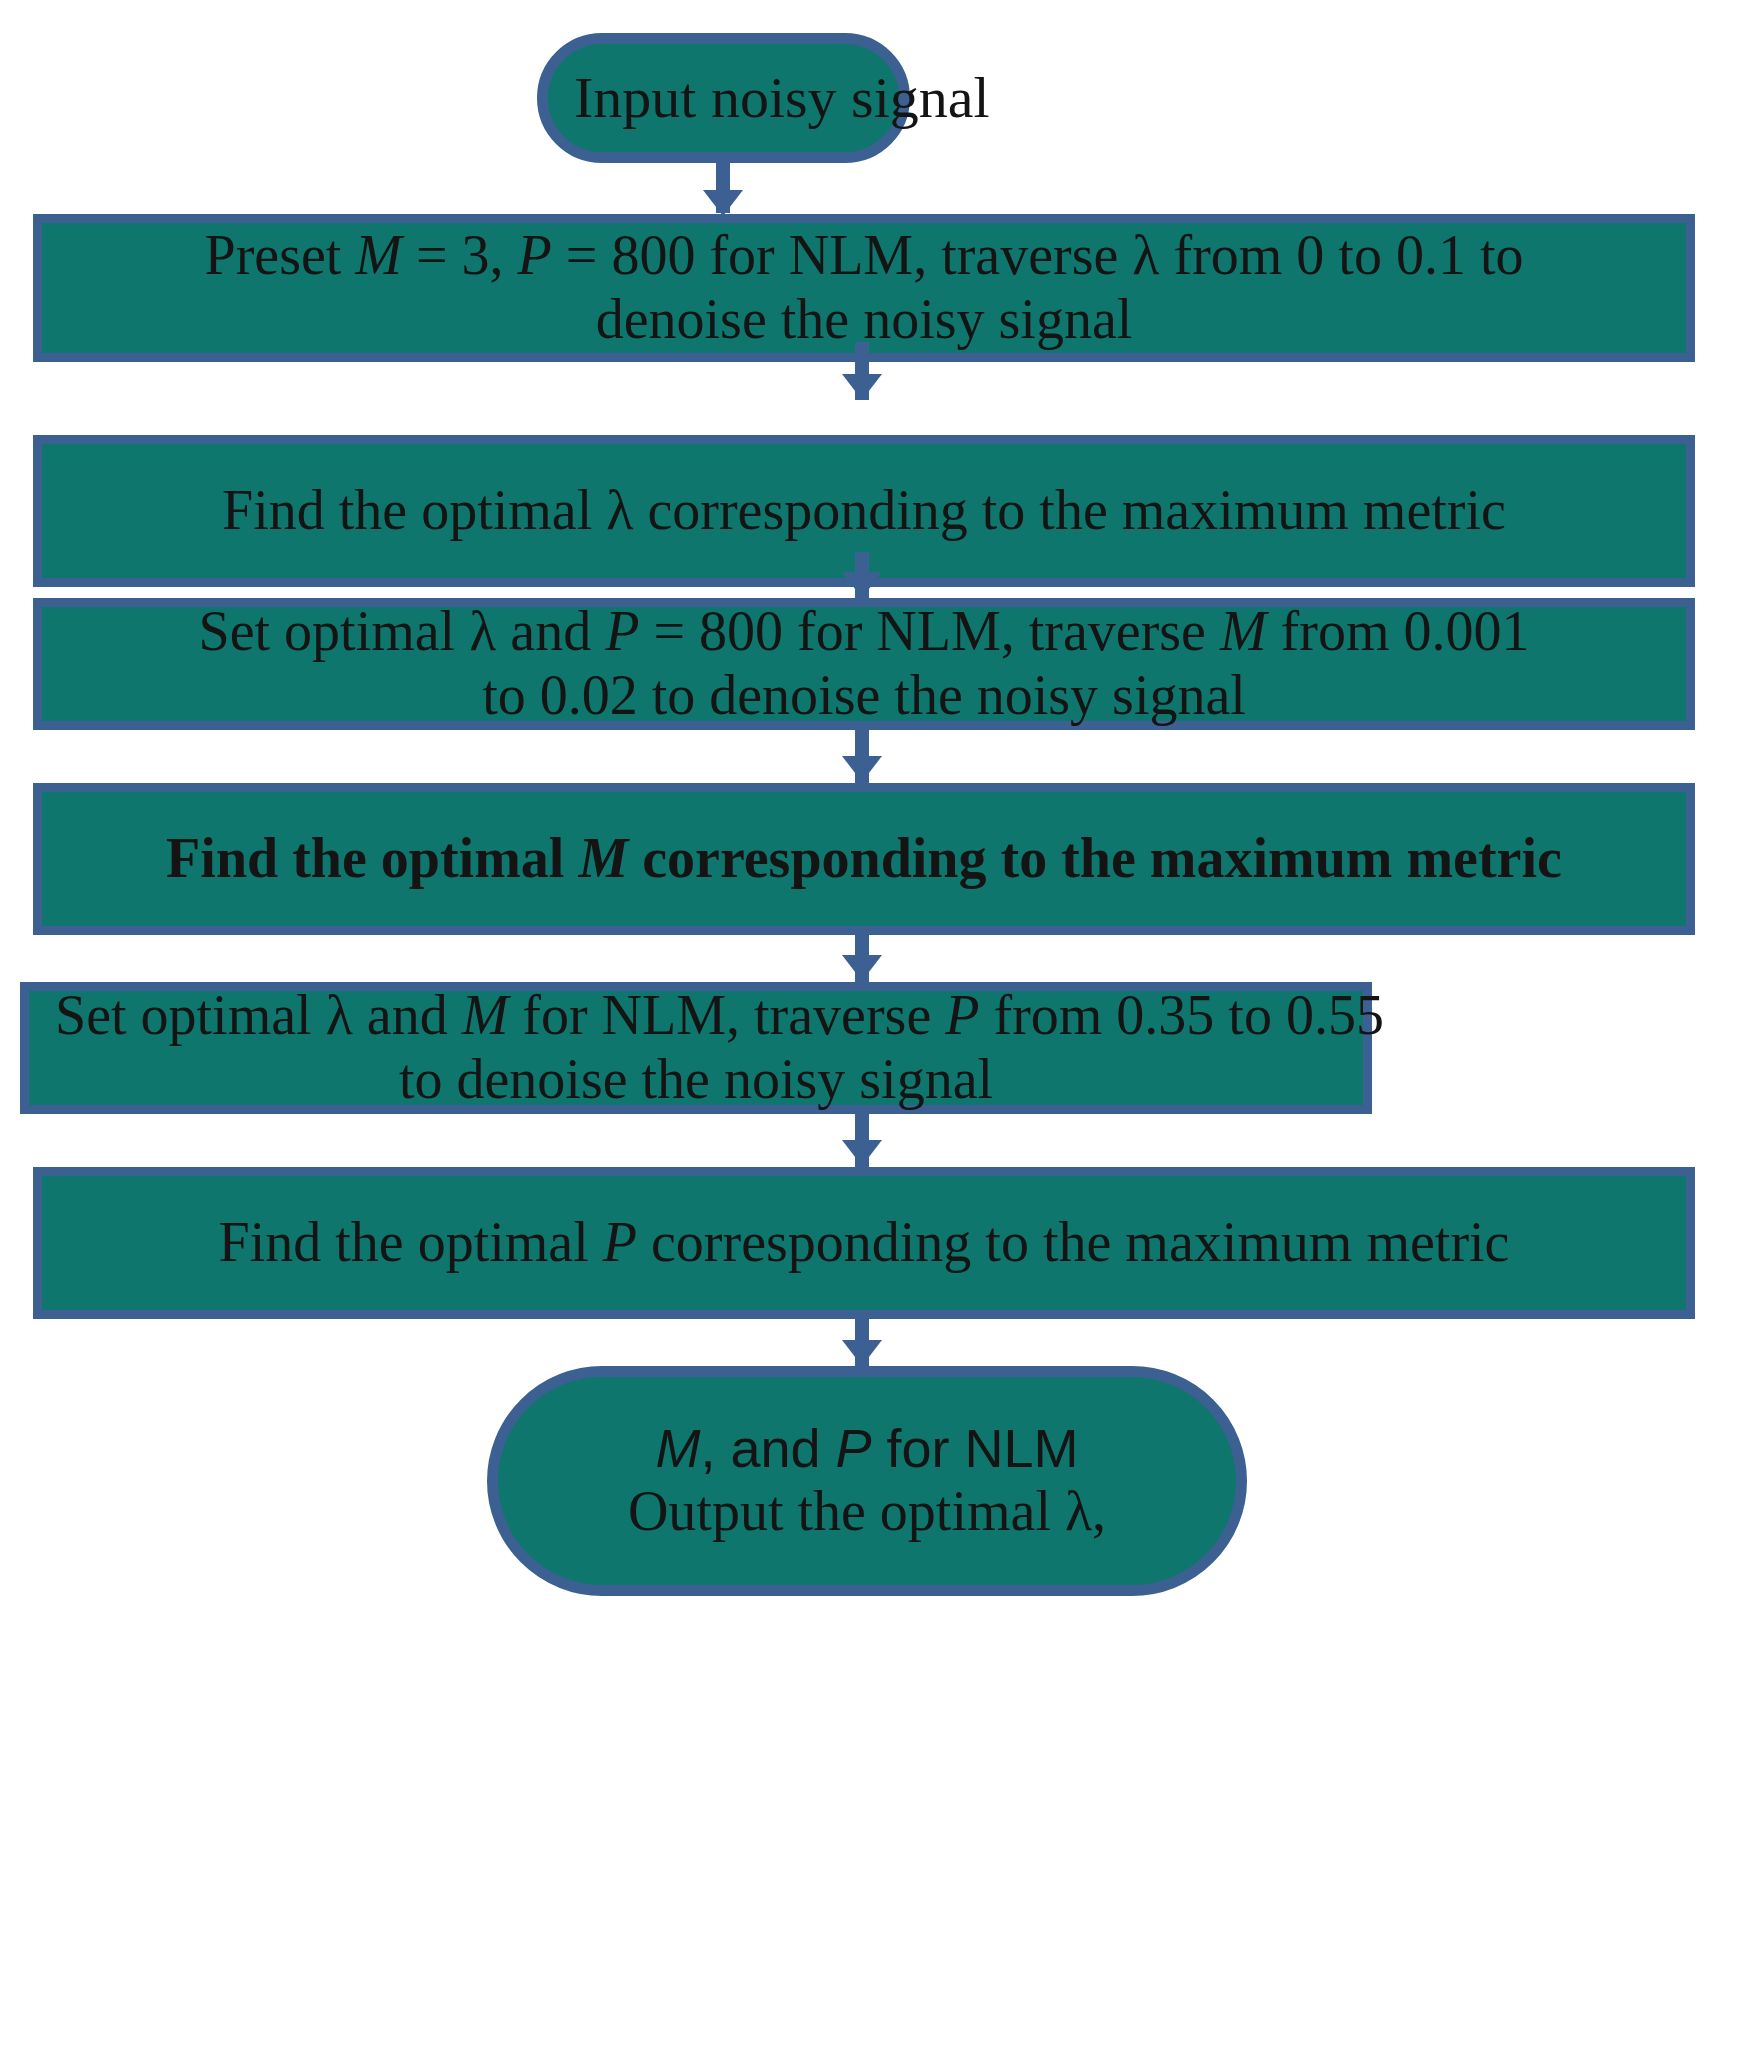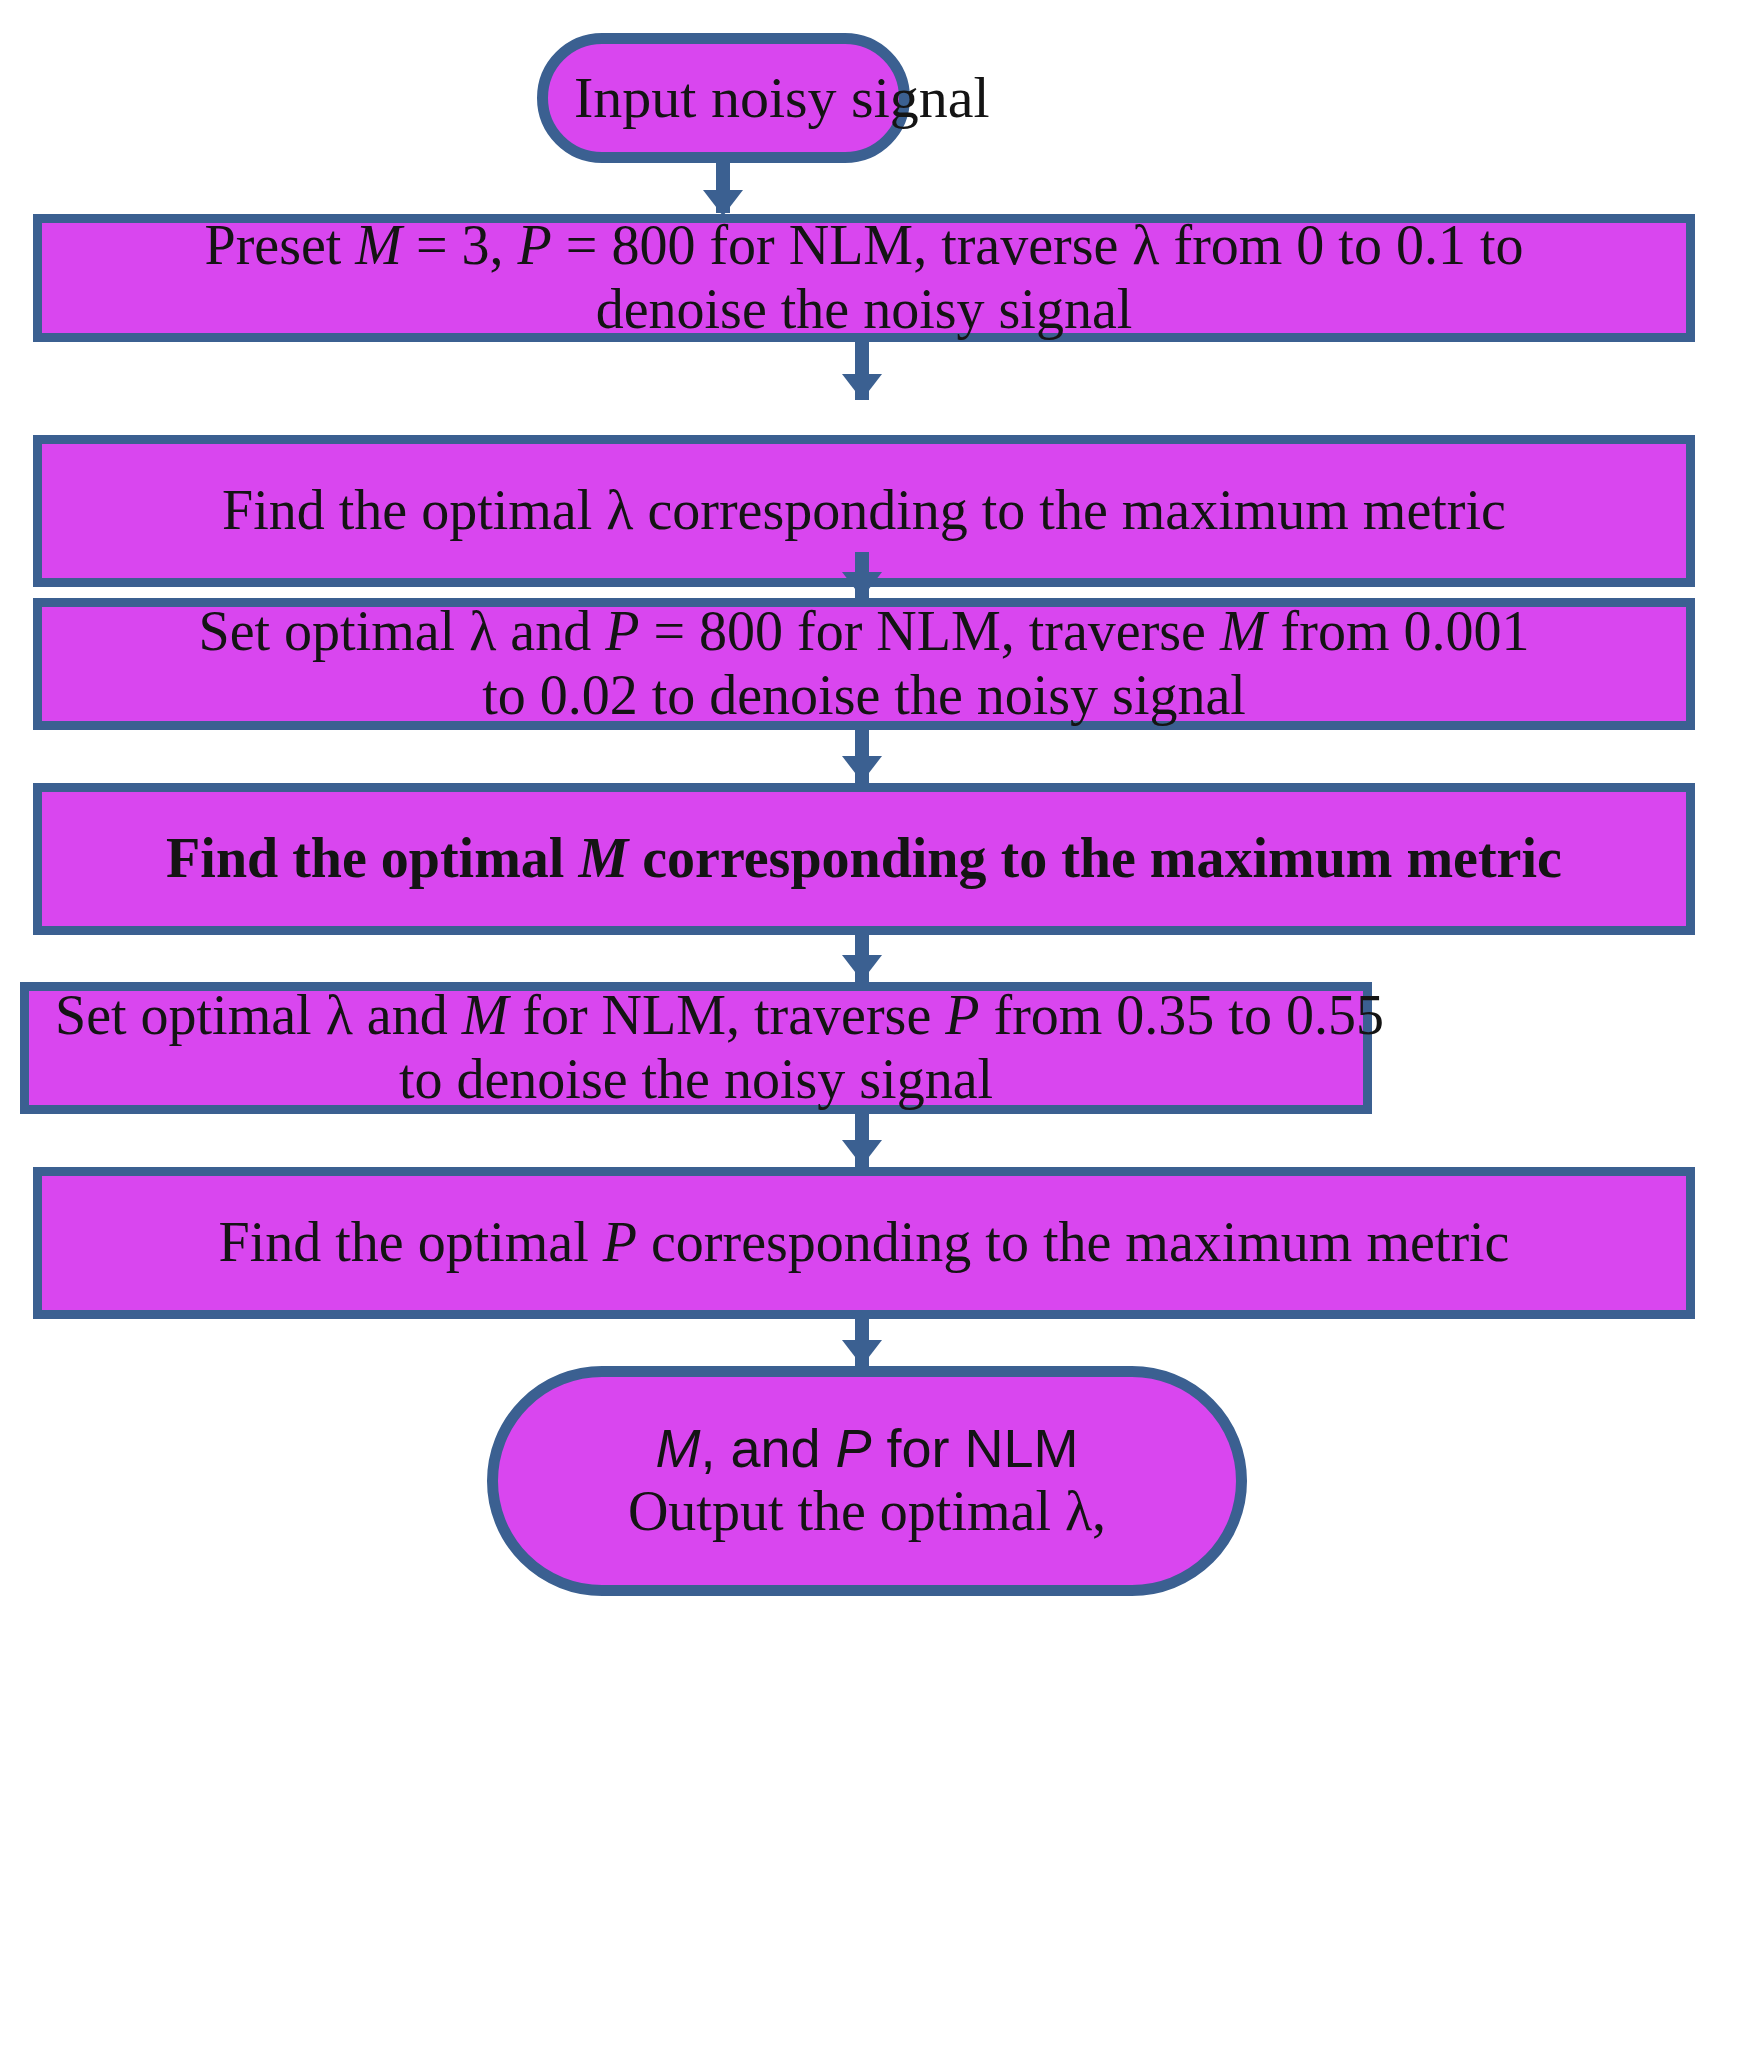"Input noisy signal" .node { background: #d946ef -> #0f766e }
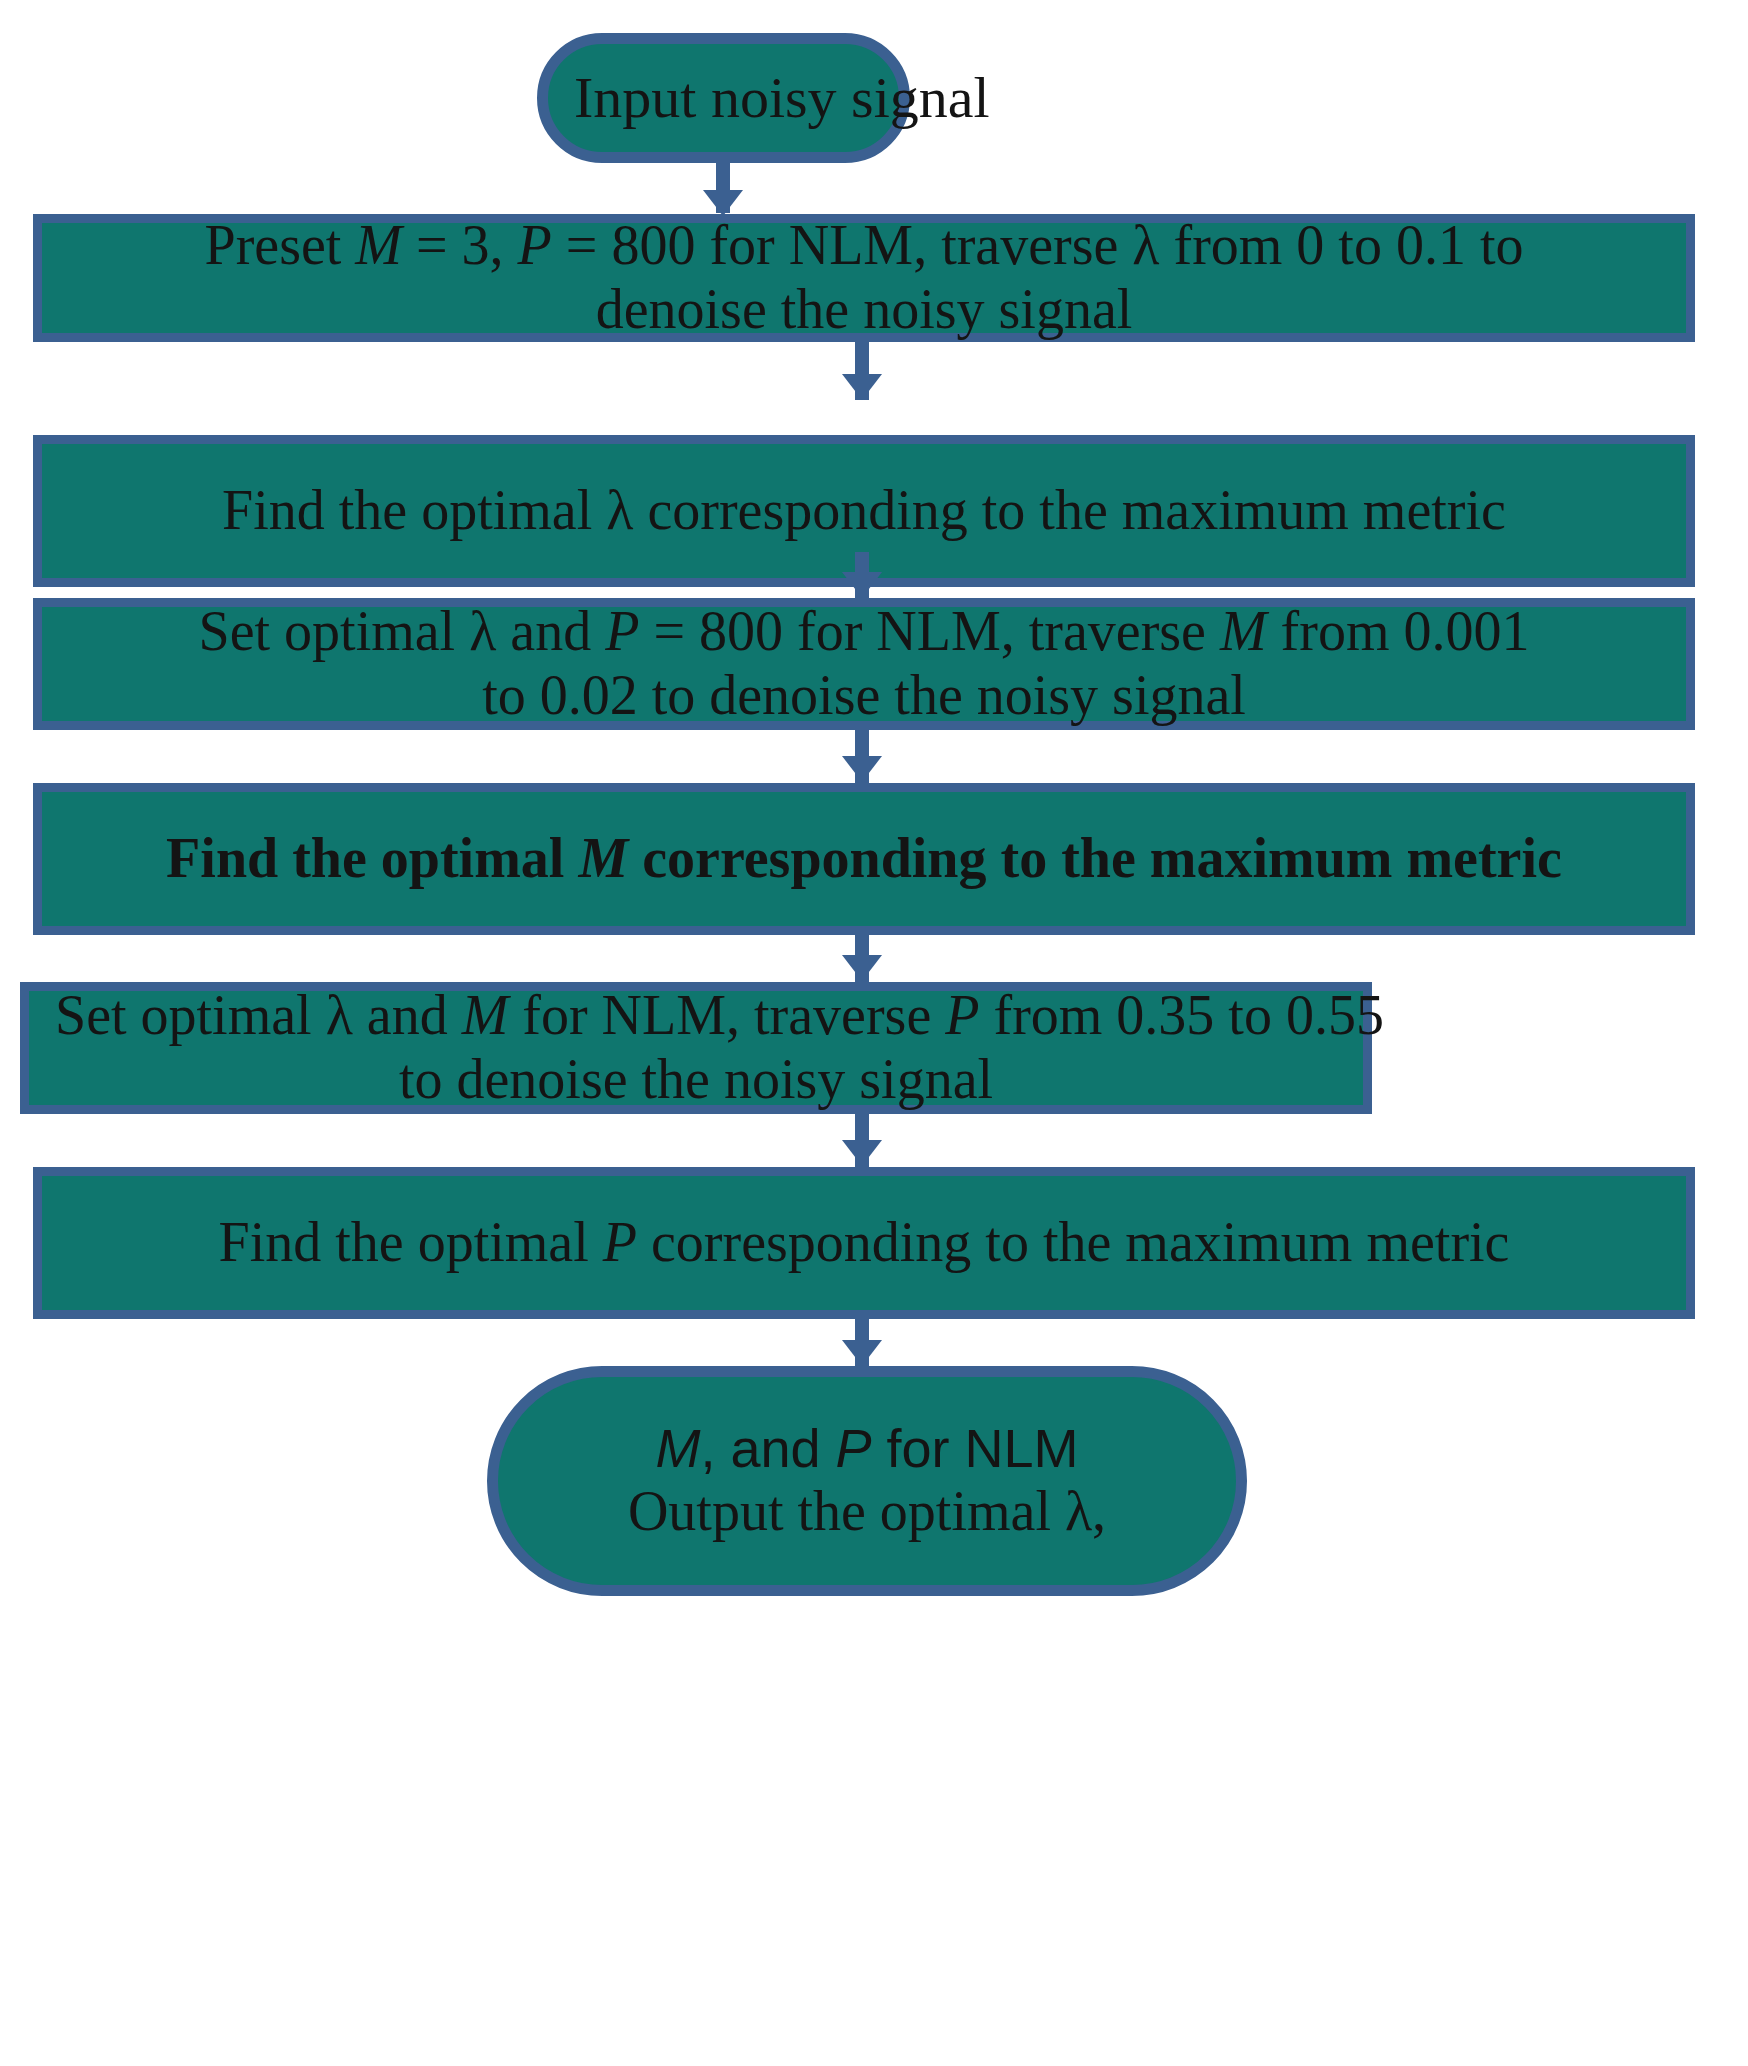"Preset M = 3, P" div.node { height: 128px -> 148px }
